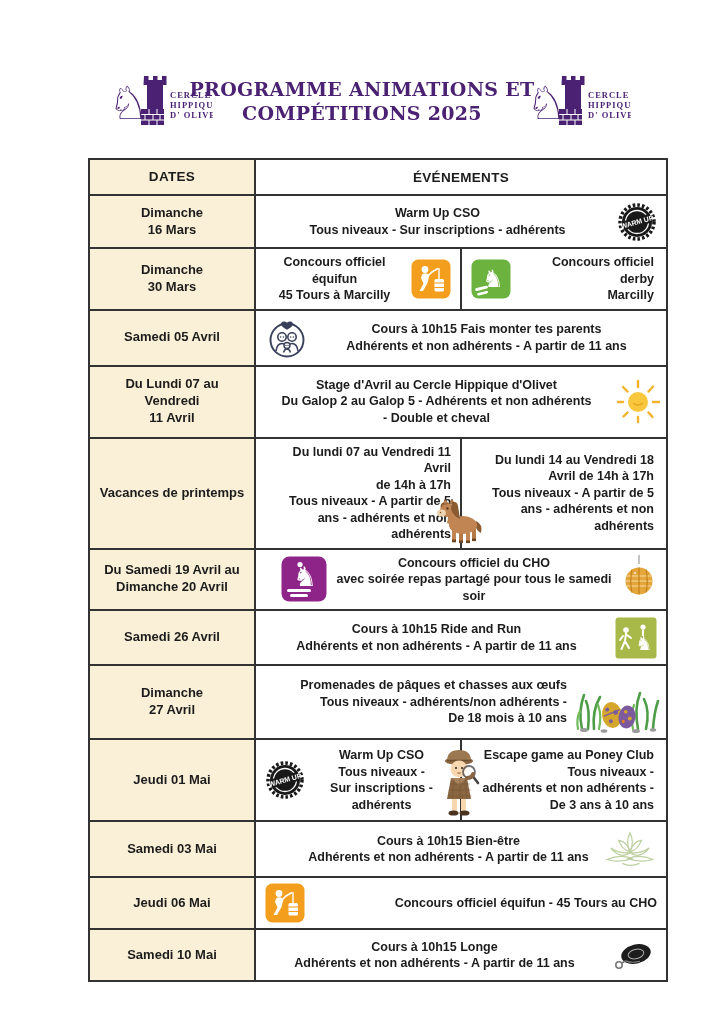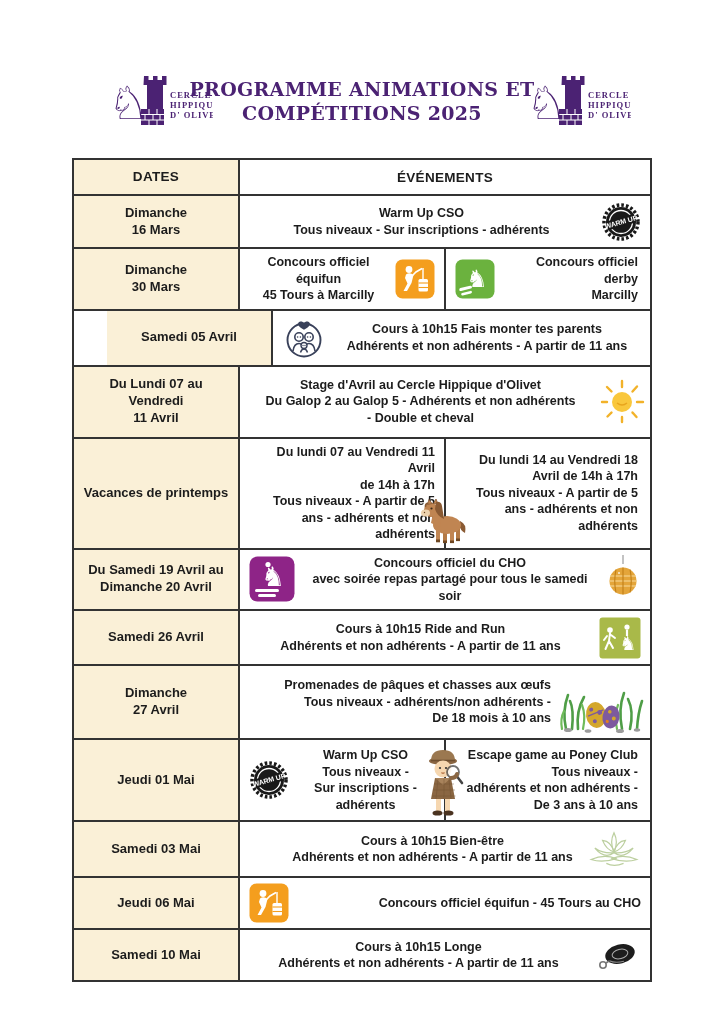"DATES" .program-table { left: 72px -> 88px }
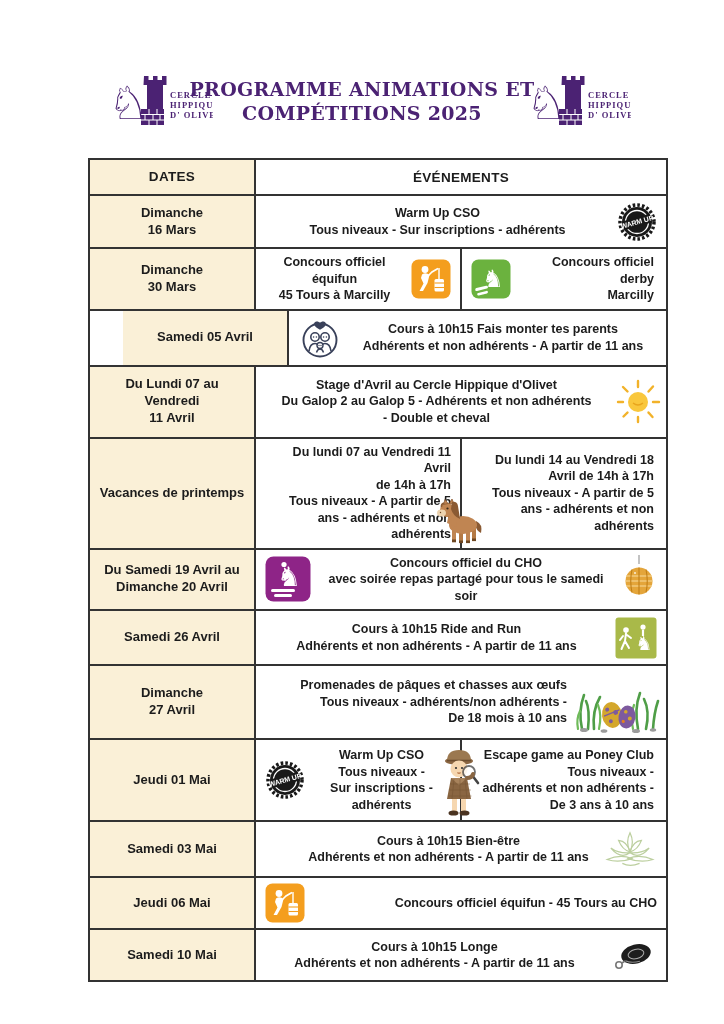"Samedi 05 Avril" div.row { padding-left: 33px -> none }
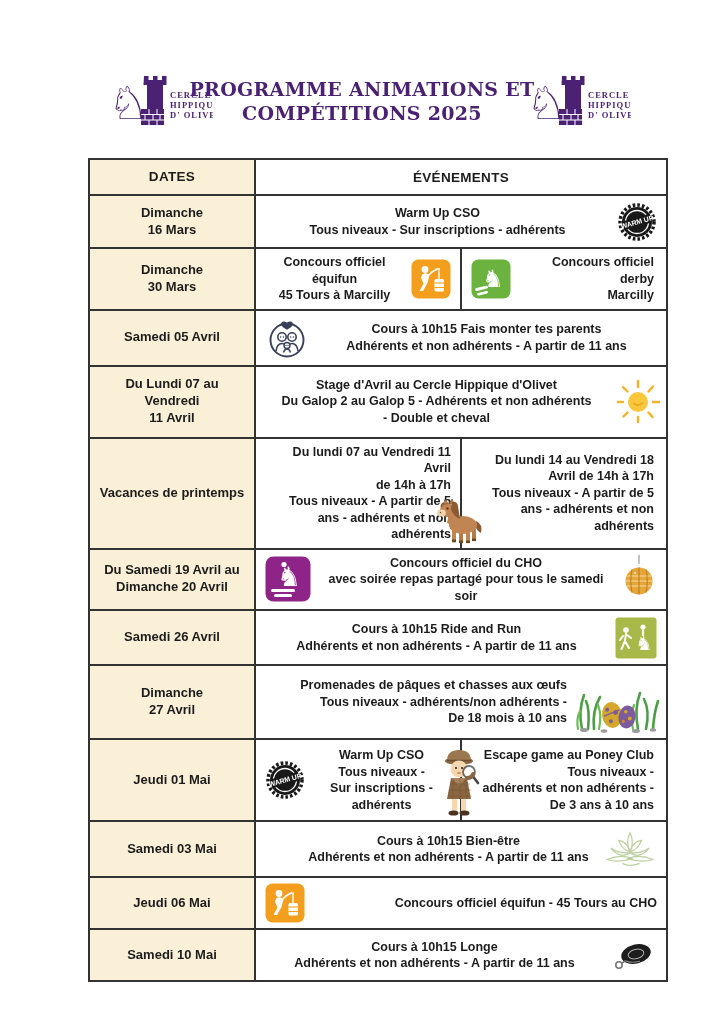"Du Samedi 19 Avril au" div.row { gap: none -> 16px }
